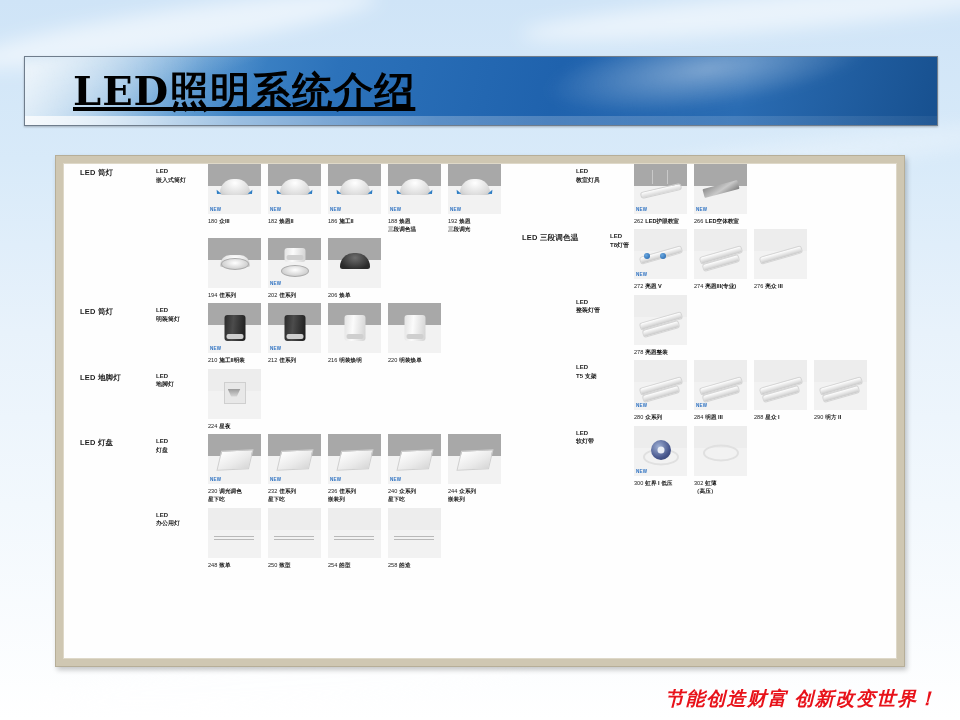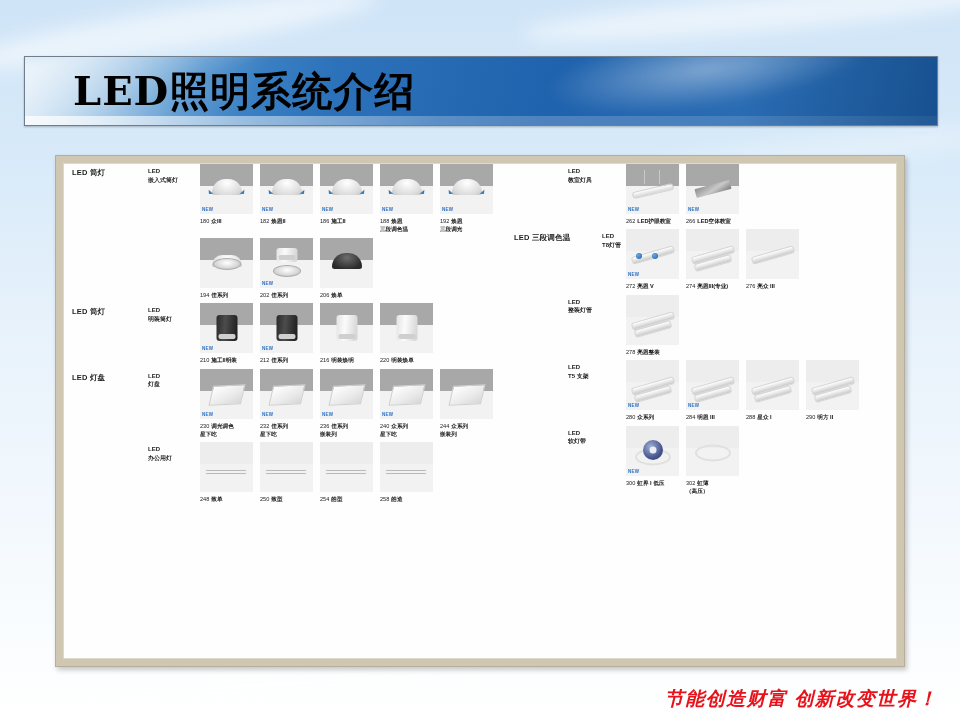"LED照明系统介绍" .title-banner { text-decoration: none -> underline }
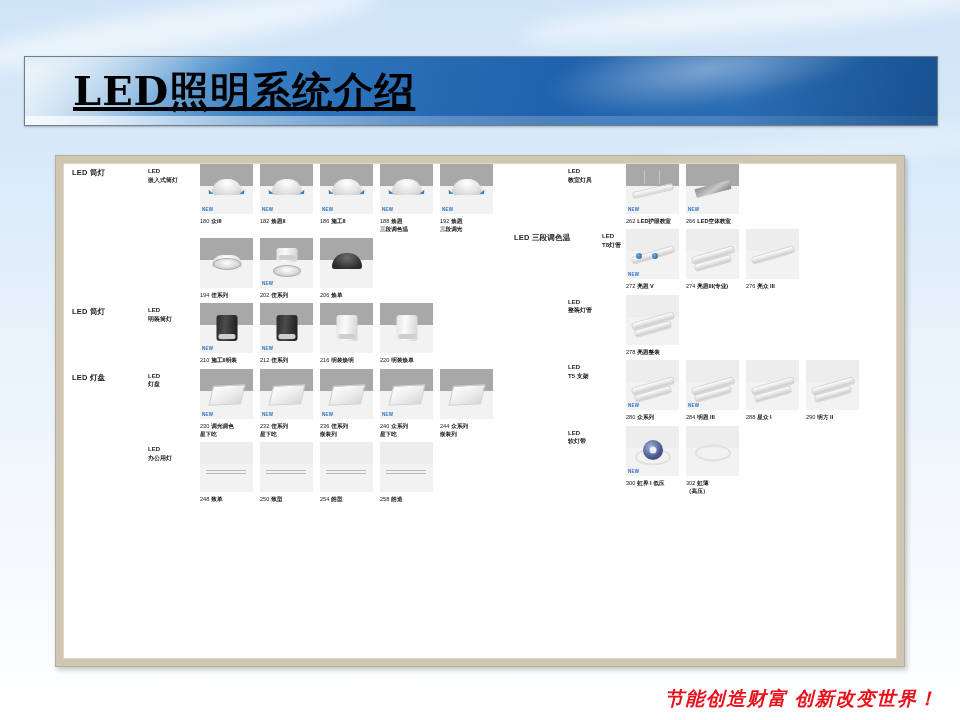"LED 筒灯" .group { margin-left: none -> 8px }
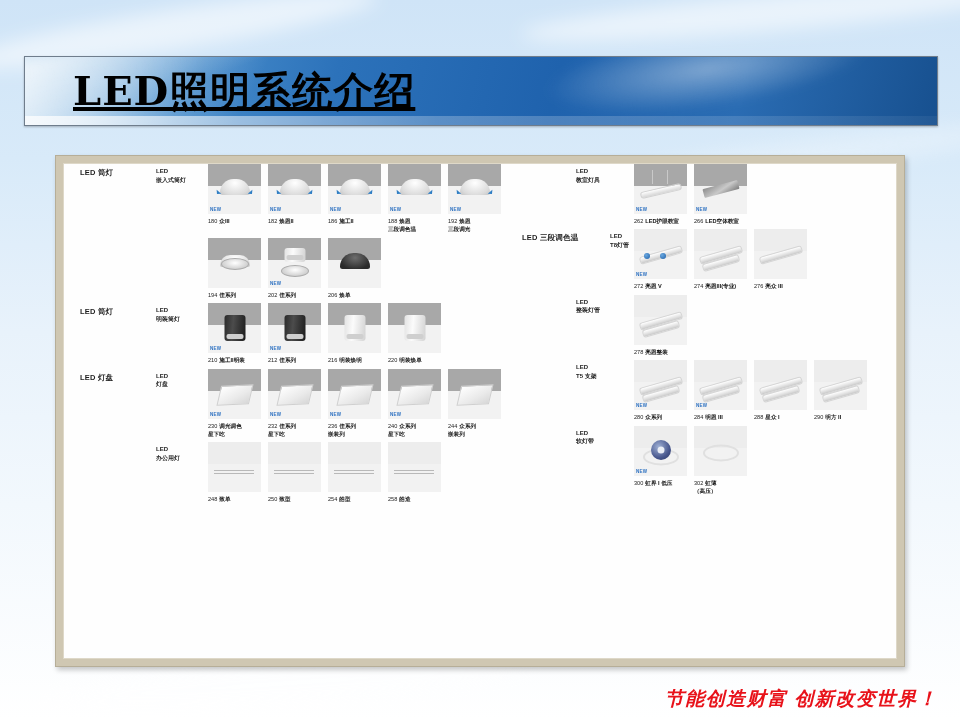"LED 地脚灯" div.group { html: none -> <div> <div>LED 地脚灯</div> <div>LED 地脚灯</div> <div> <div> <div> <div></div> <div></div> </div> <div><span>224</span>星夜</div> </div> </div> </div> }
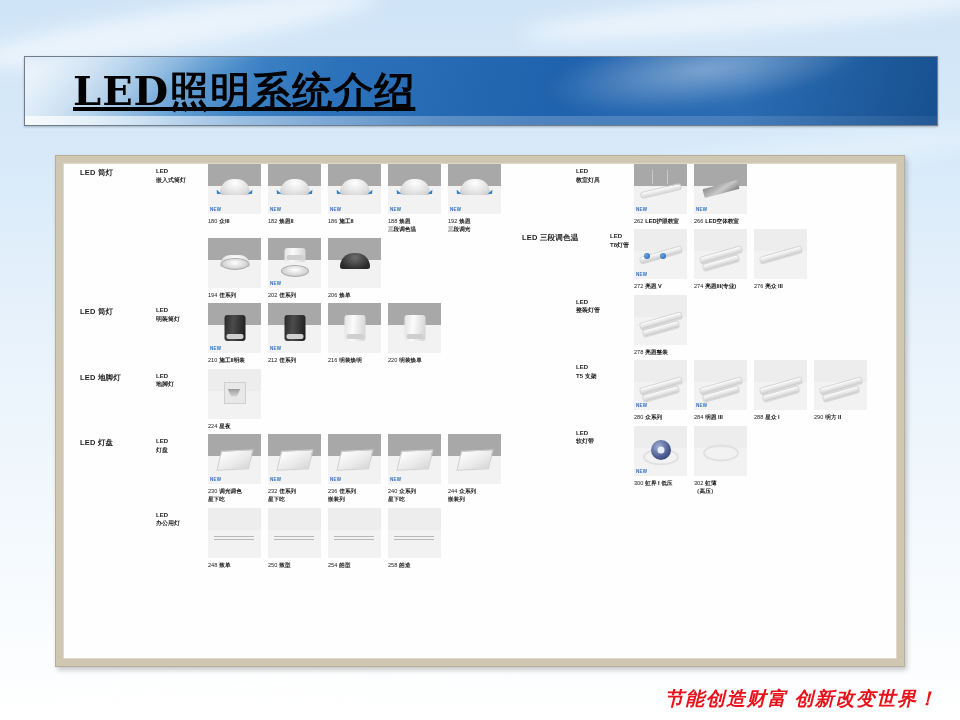"节能创造财富 创新改变世界！" .slogan { font-family: Liberation Sans, sans-serif -> Liberation Serif, serif }
